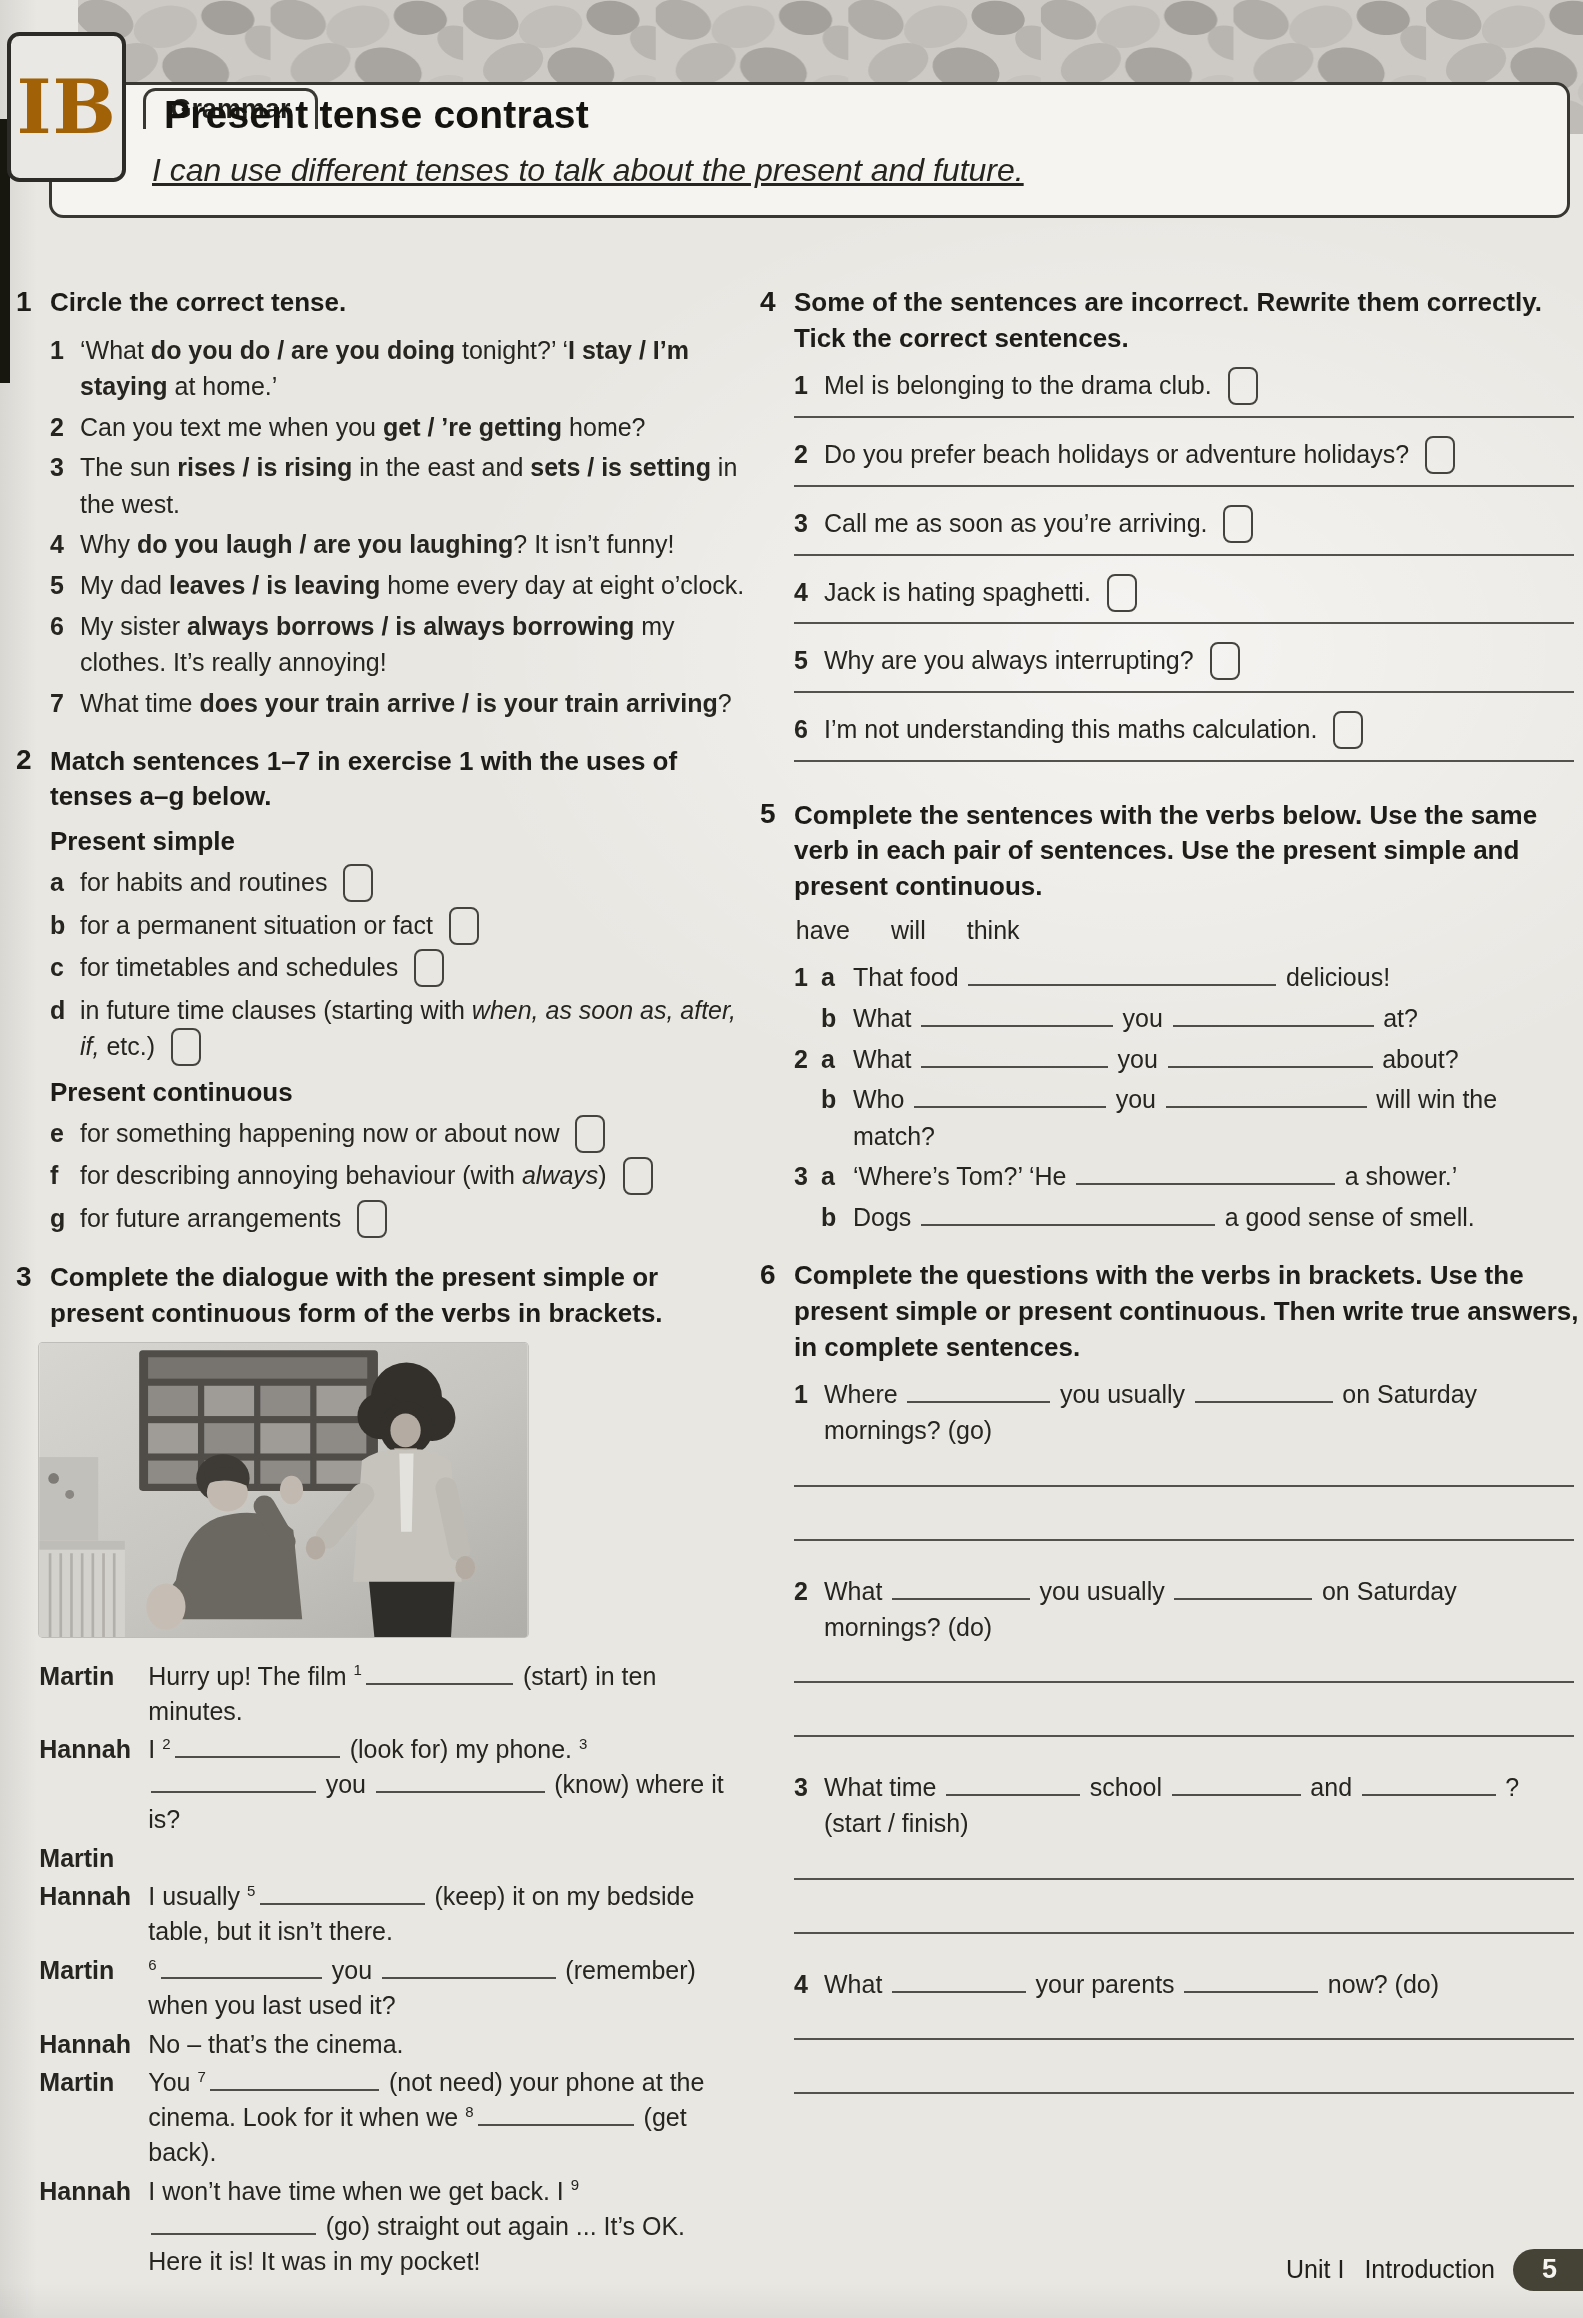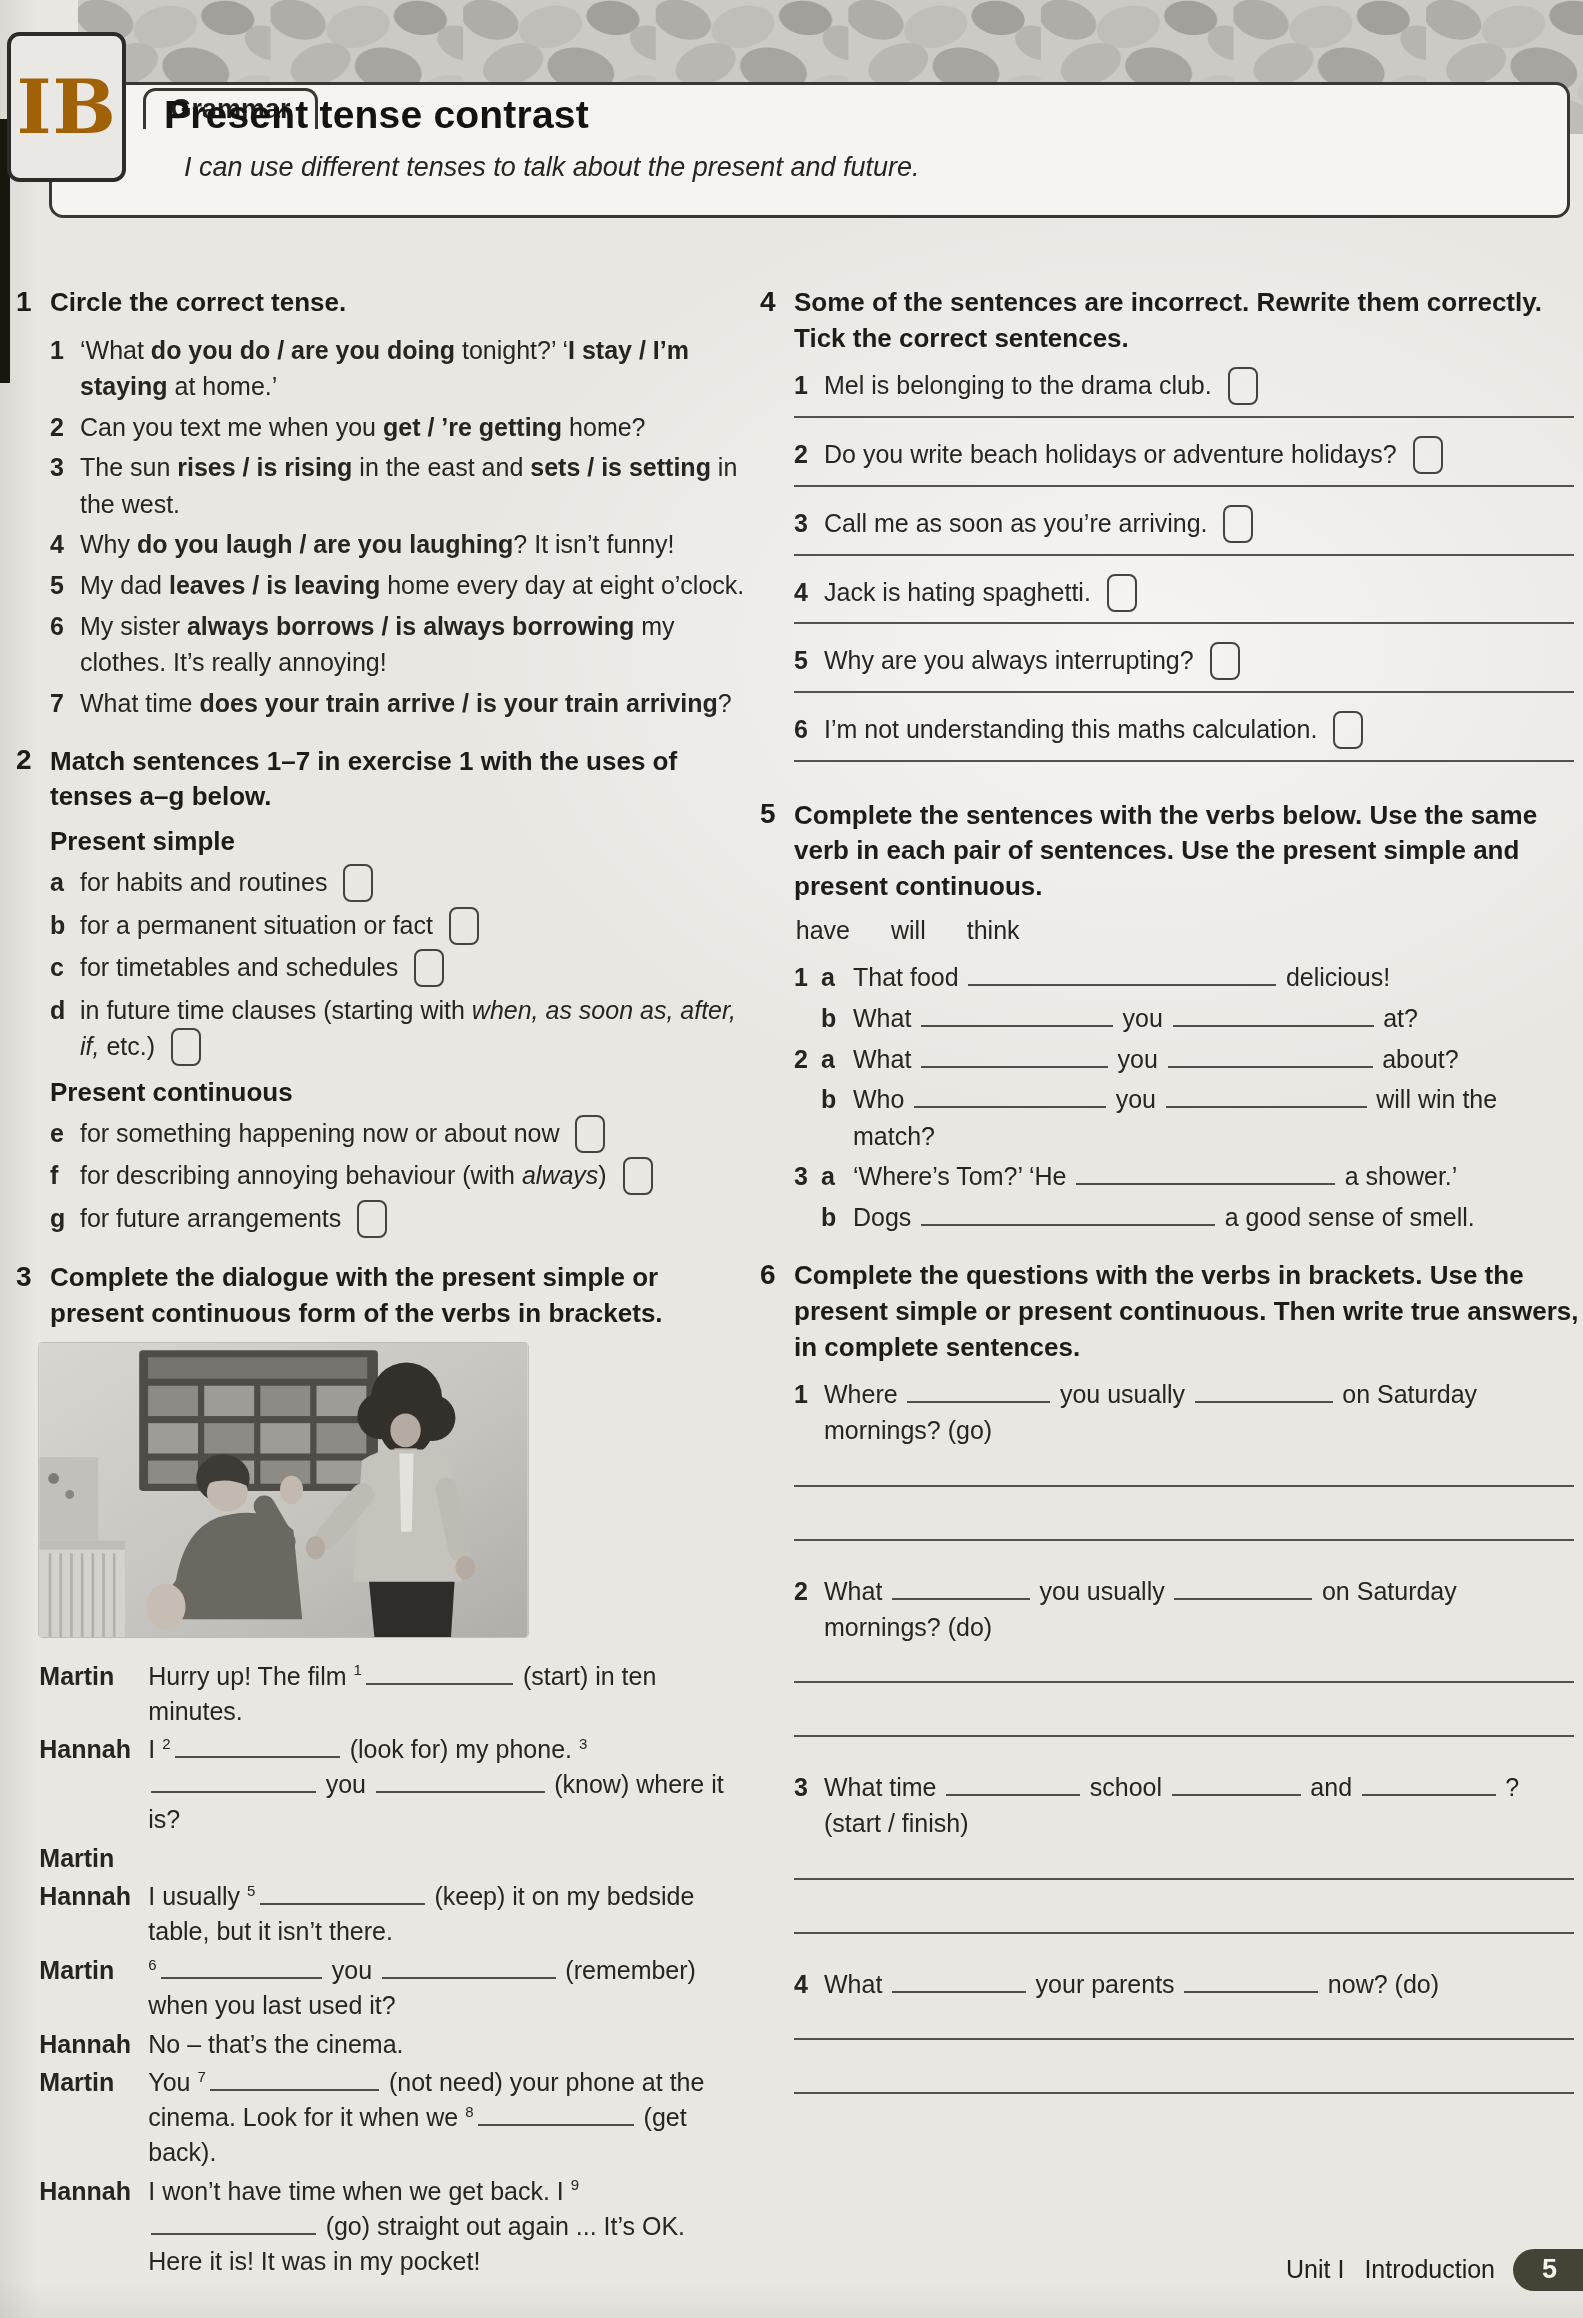"I can use different tenses" .cando { font-size: 27px -> 32px; left: 184px -> 152px; text-decoration: none -> underline }
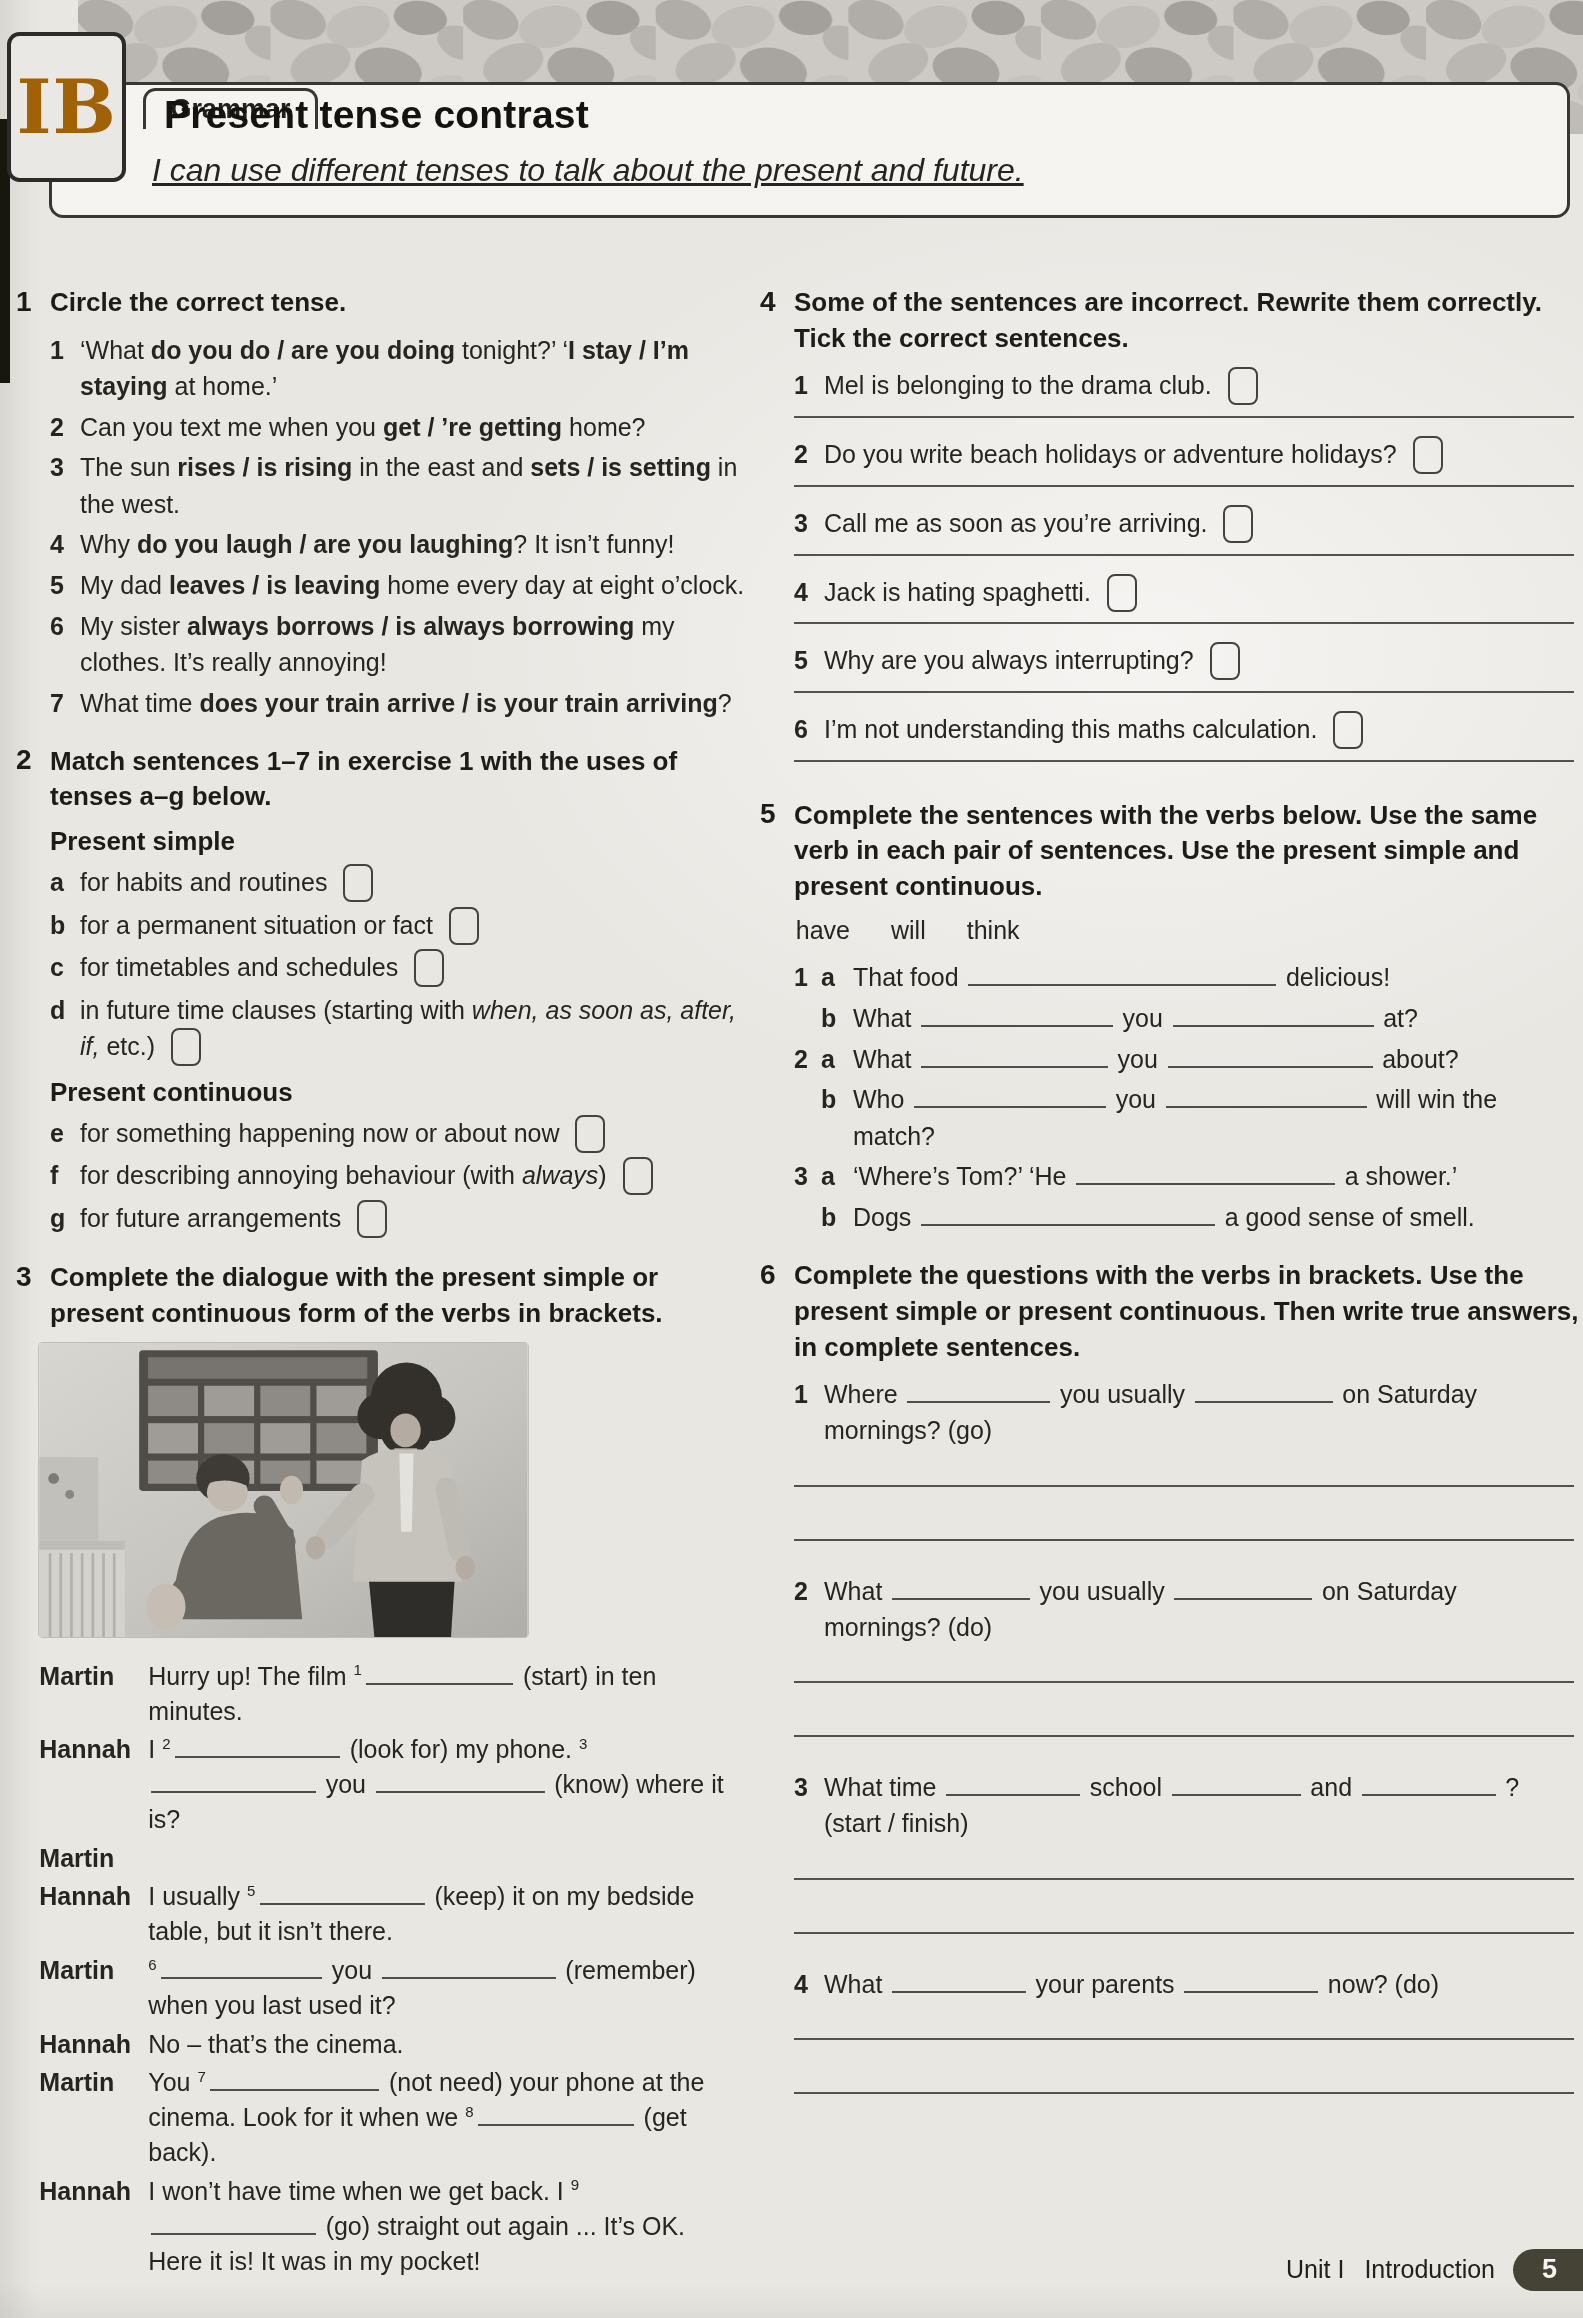"Do you write beach holidays" span { text: write -> prefer }
